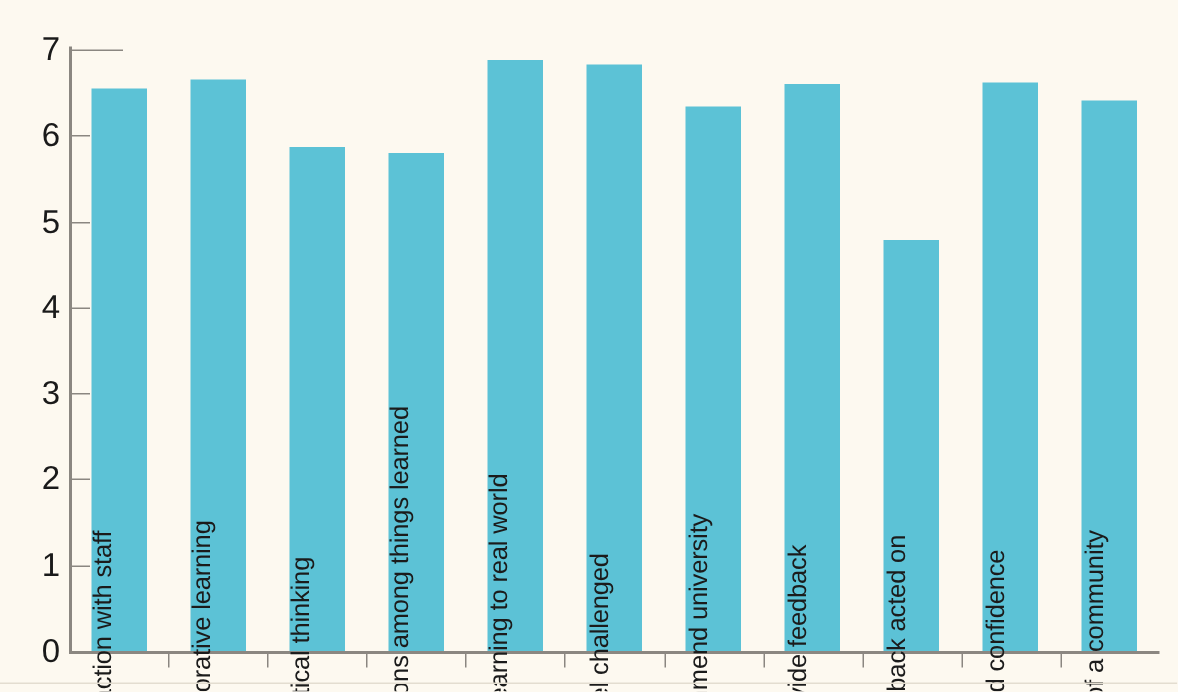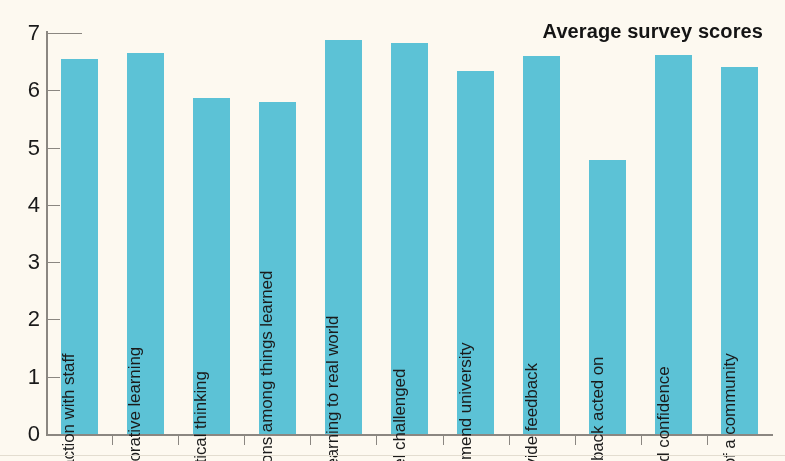"Average survey scores" div { html: <div>Average survey scores</div> -> none }
